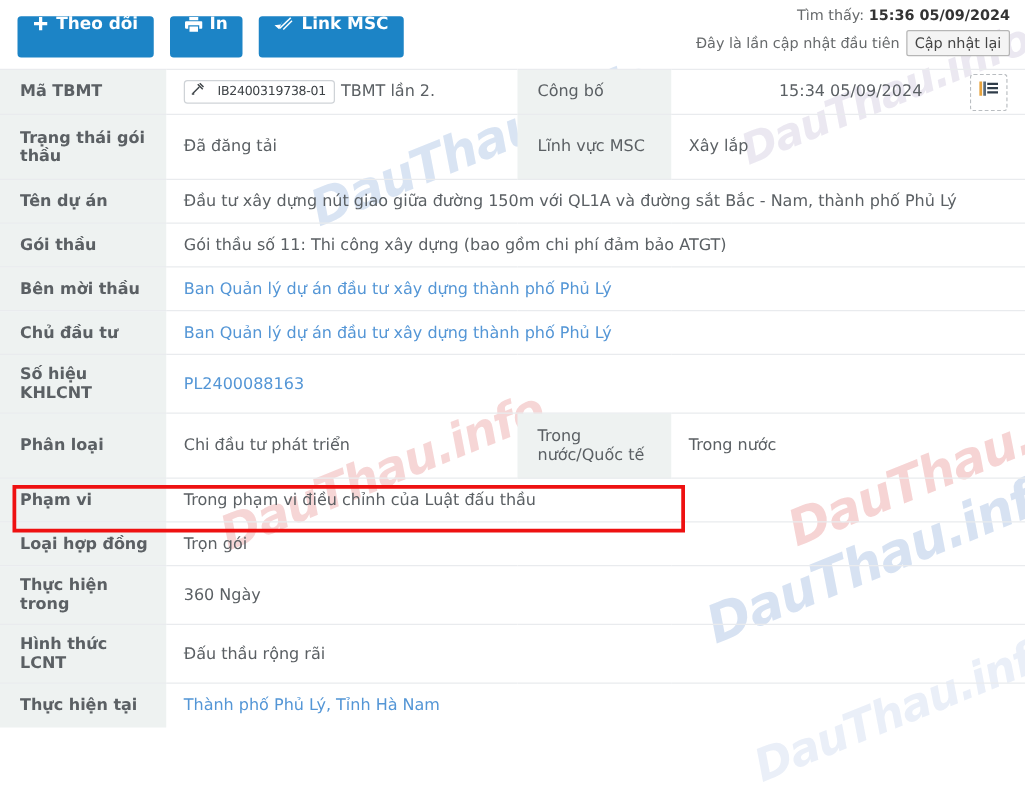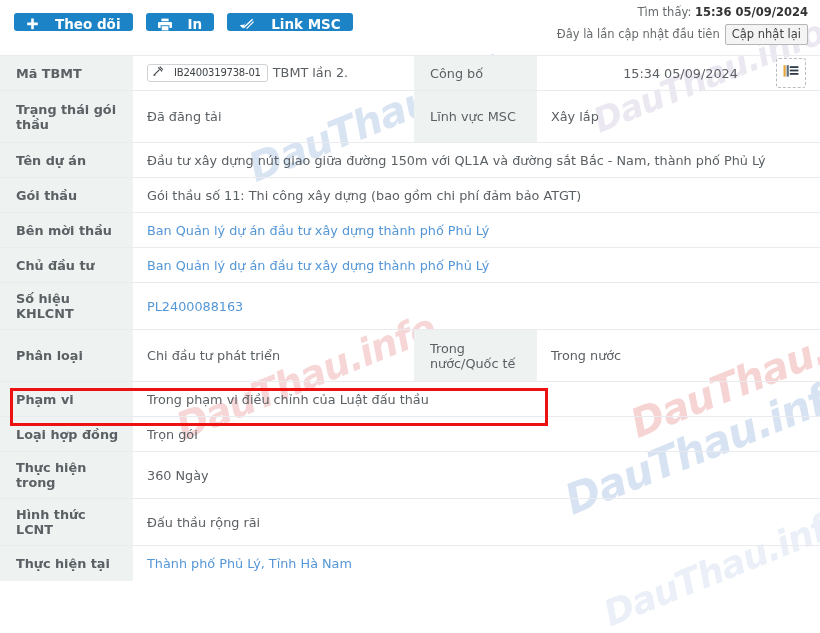"Theo dõi" .btn { align-items: flex-end -> flex-start; gap: 16px -> 6px; height: 18px -> 33px }
